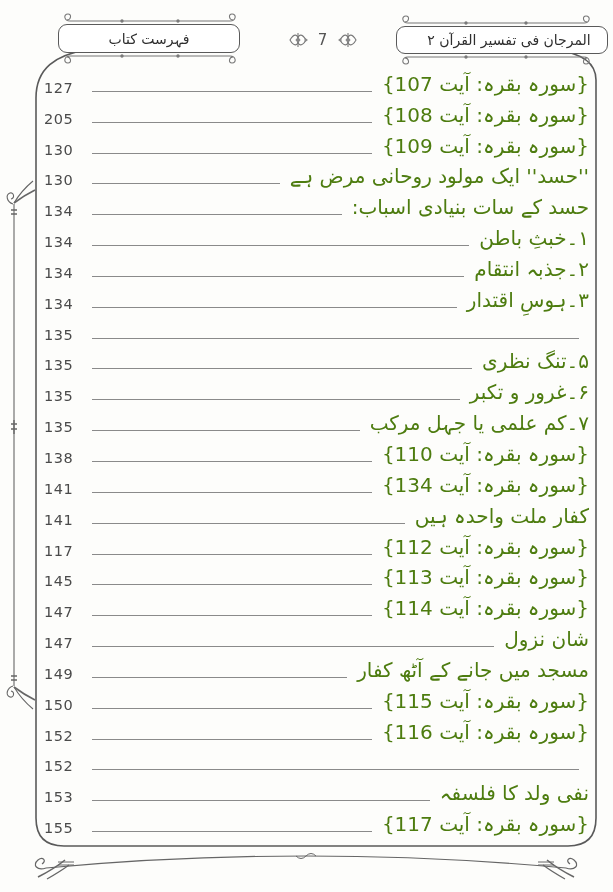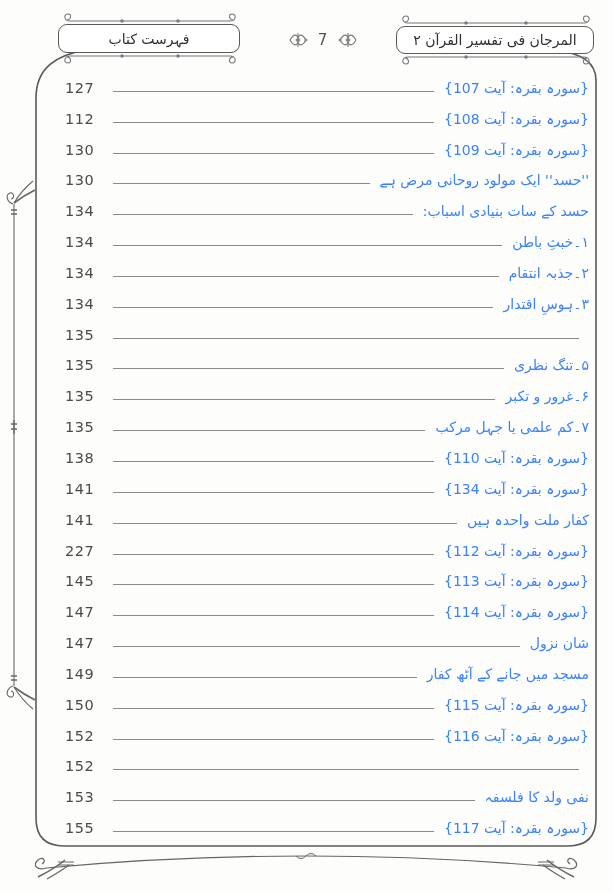"المرجان فی تفسیر القرآن ۲" div.hbox { padding-left: none -> 14px }
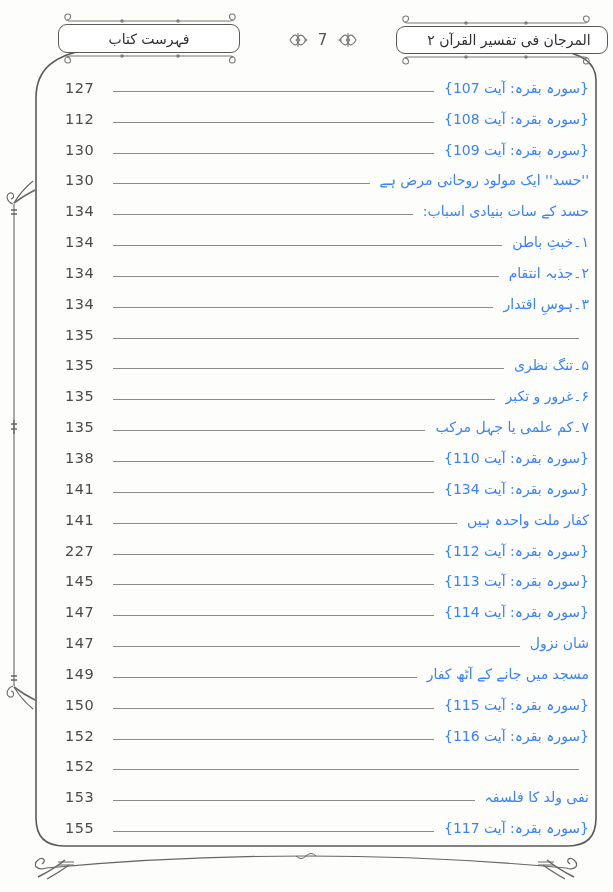"127" .pg { margin-left: 21px -> none }
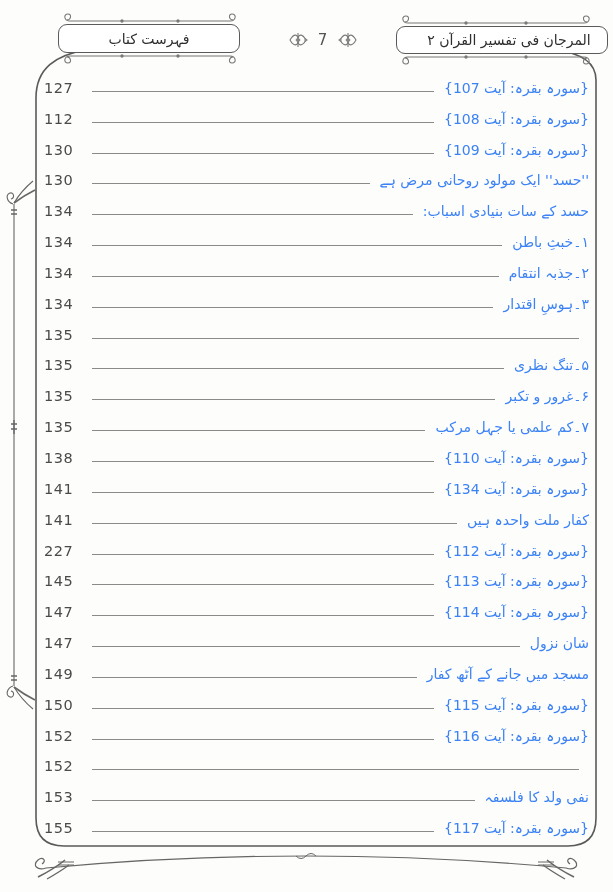"{سورہ بقرہ: آیت 107}" .title { color: #3b82f6 -> #4d7c0f; font-size: 14px -> 20px }
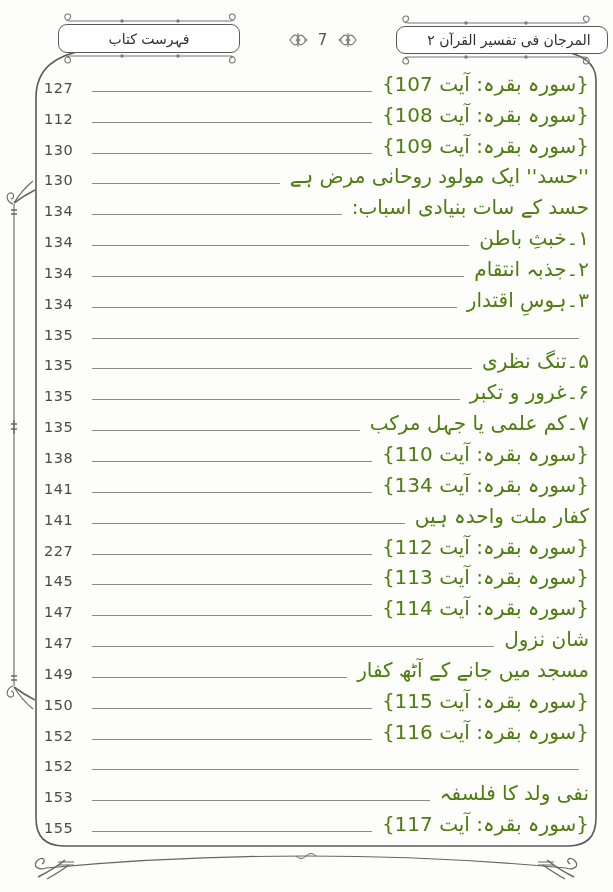"112" span.pg { text: 112 -> 205 }
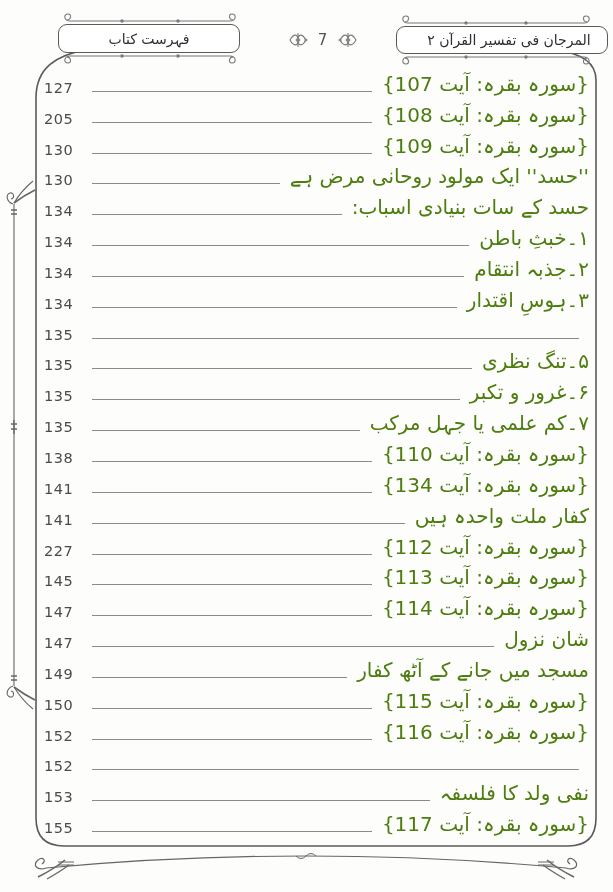"227" span.pg { text: 227 -> 117 }
